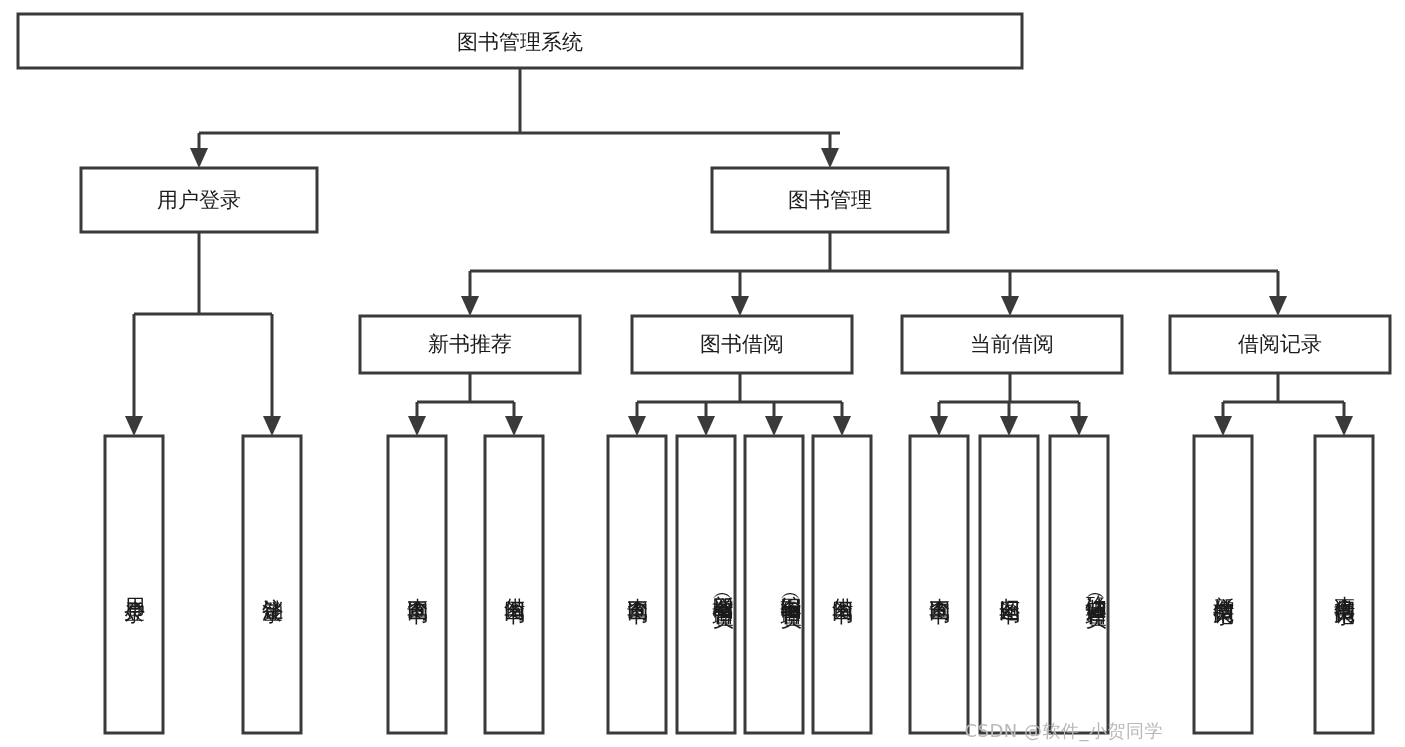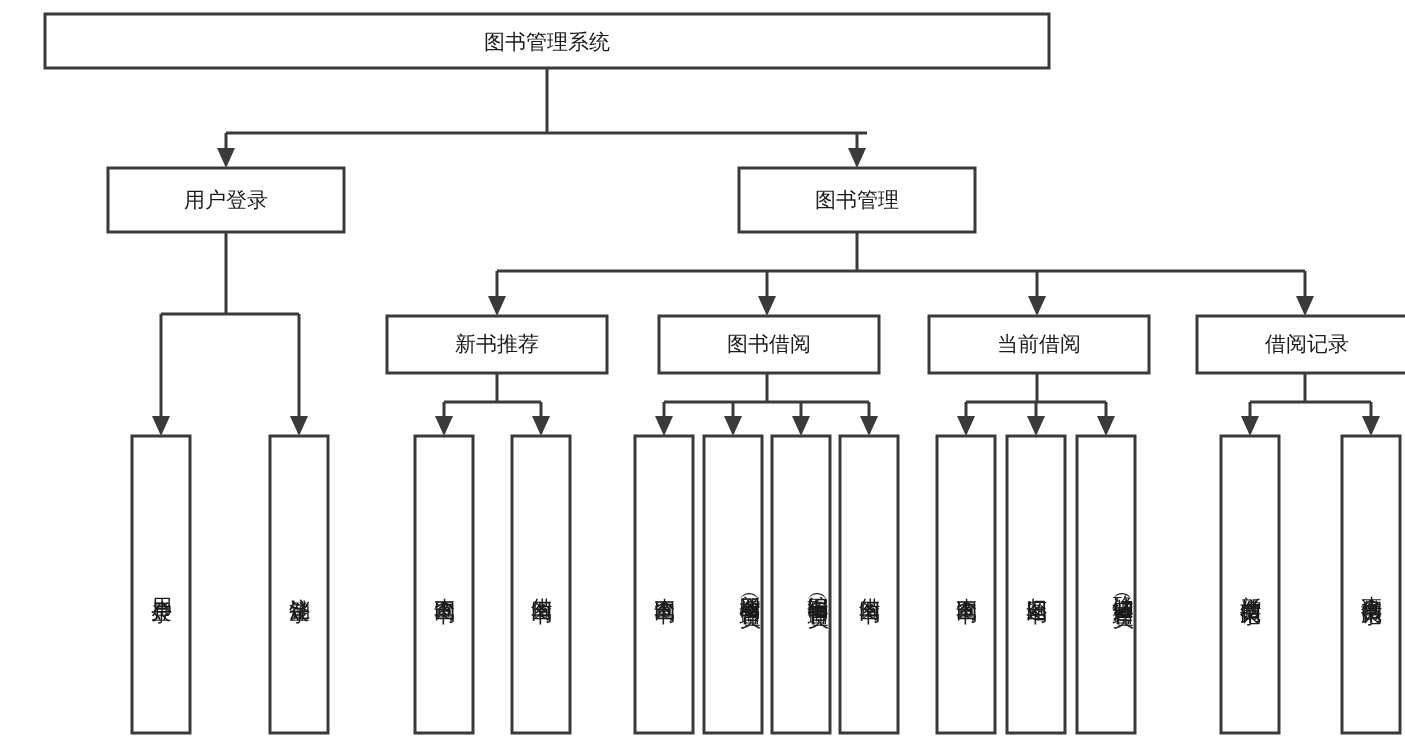"图书管理系统" #diagram-root { margin-left: 27px -> none }
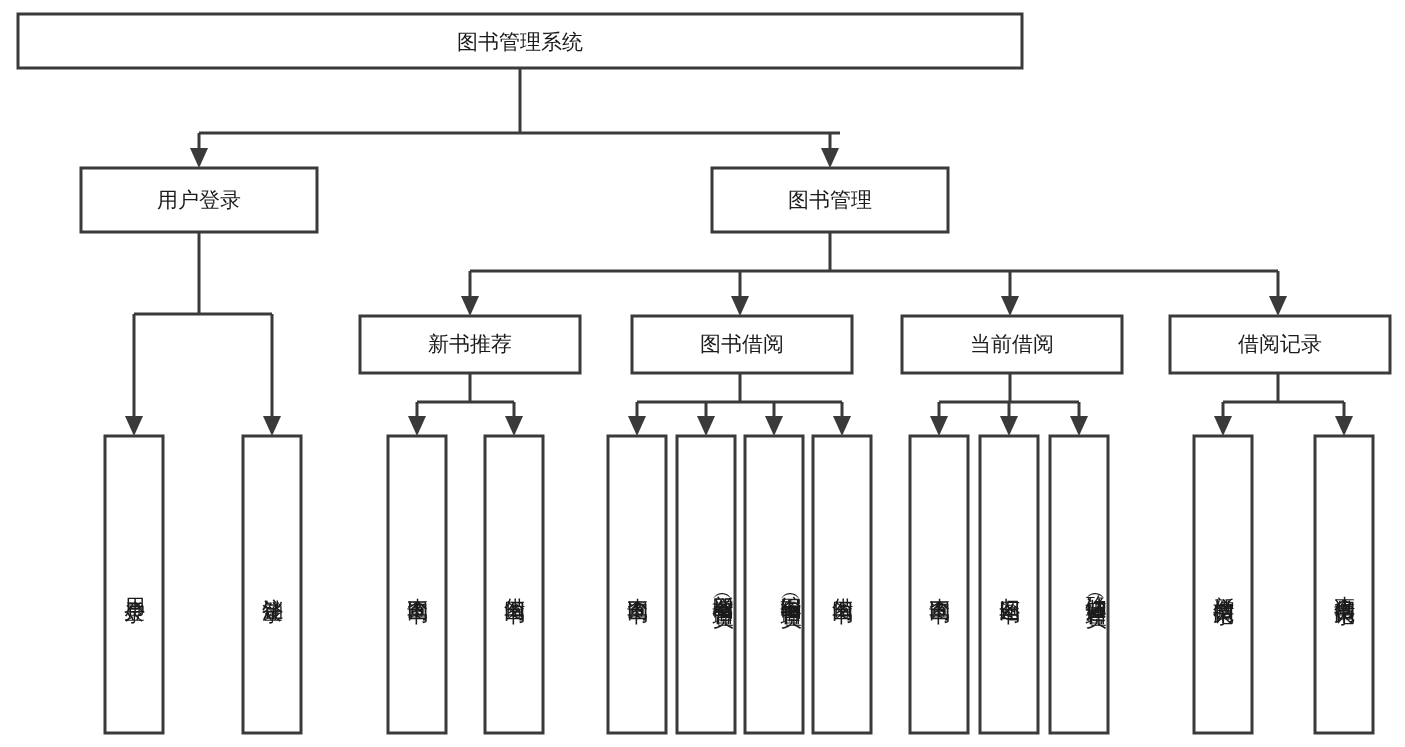"CSDN @软件_小贺同学" div.watermark { html: none -> <div>CSDN @软件_小贺同学</div> }
